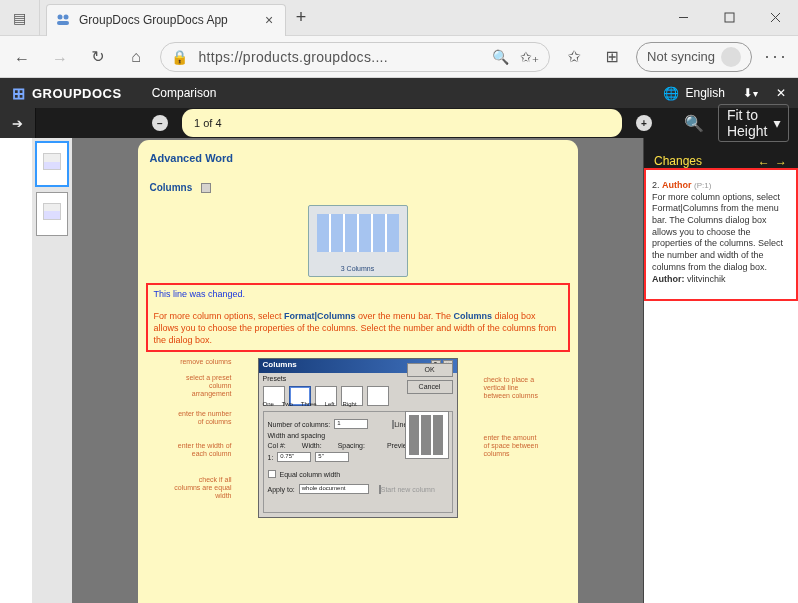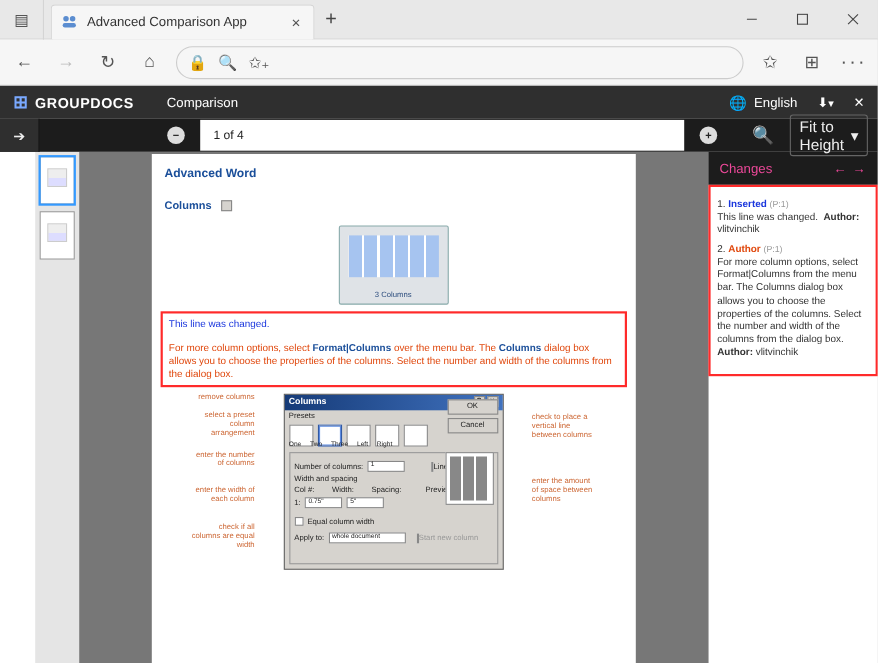"Advanced Comparison App" span.title { text: Advanced Comparison -> GroupDocs GroupDocs }
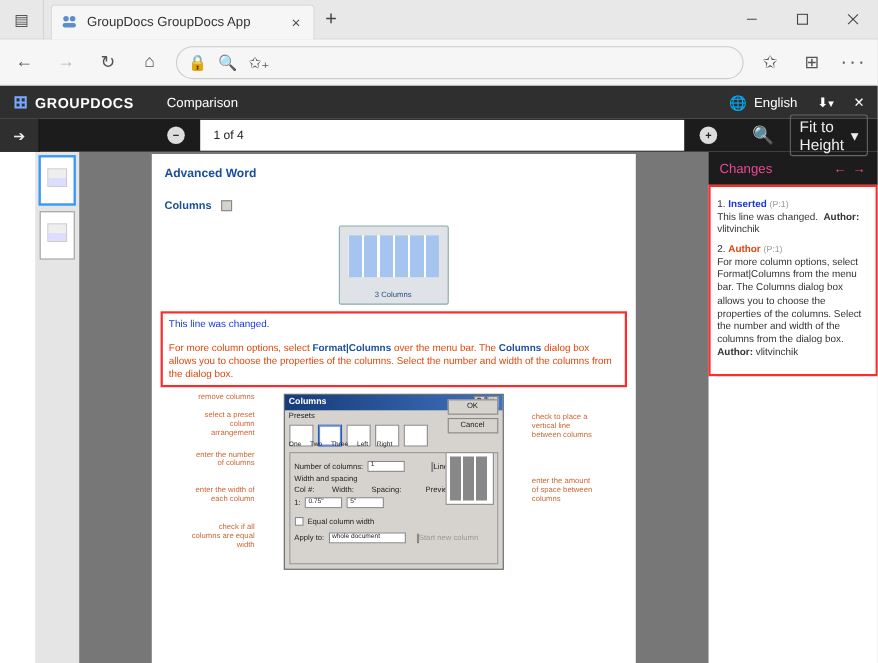"https://products.groupdocs...." span.url { html: none -> <span>https://products.groupdocs....</span> }
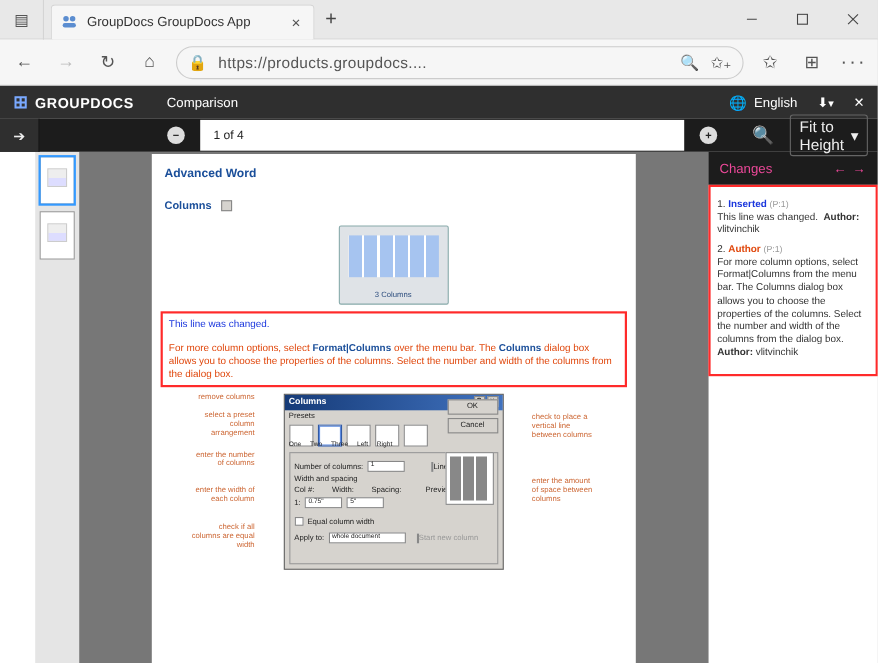"Not syncing" div.pill { html: none -> <div> <span>Not syncing</span> <span></span> </div> }
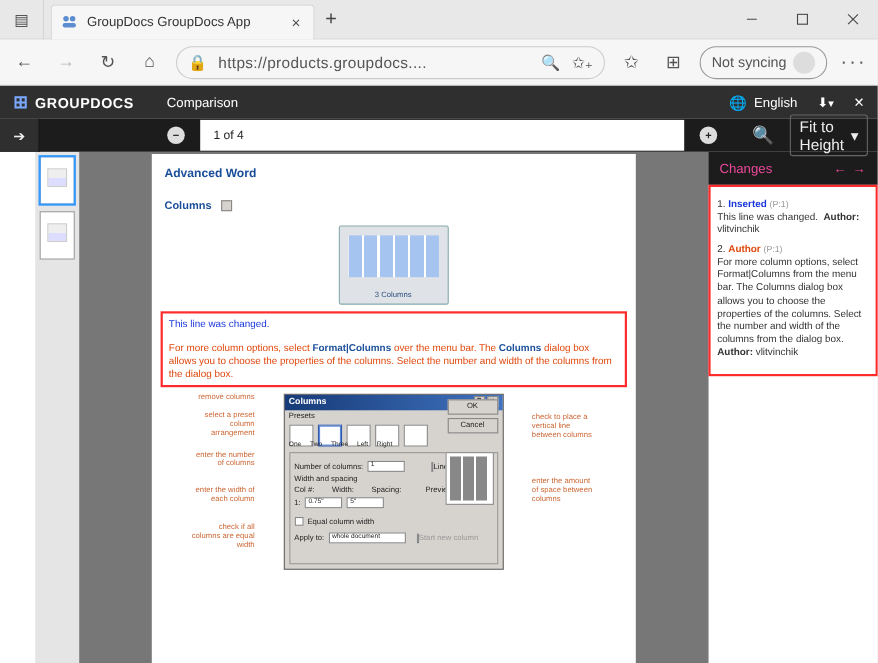"1 of 4" .page { background: #ffffff -> #fef9c3; border-radius: none -> 11px }
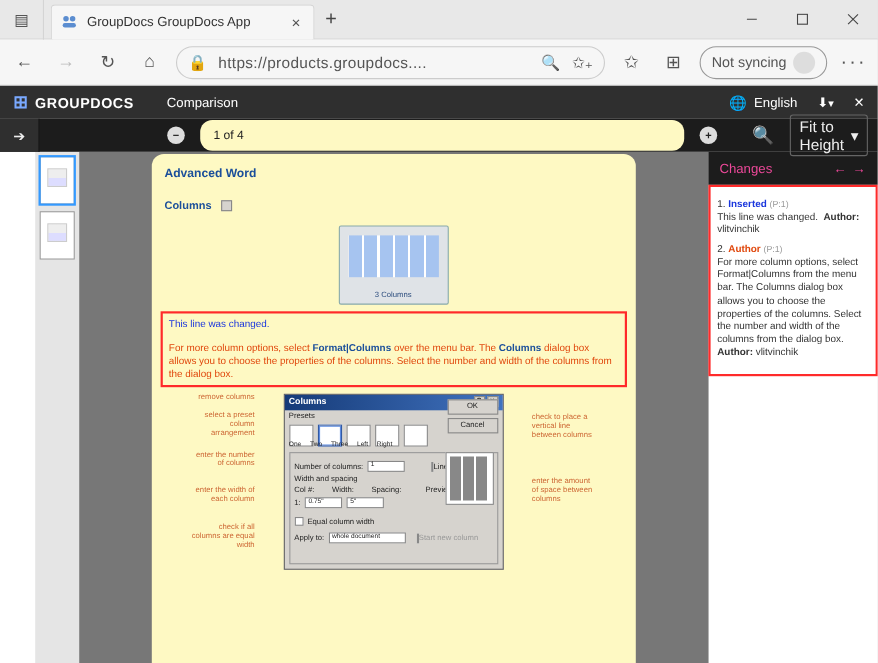"Changes" .changes .head { align-items: center -> flex-end; color: #ec4899 -> #fde047 }
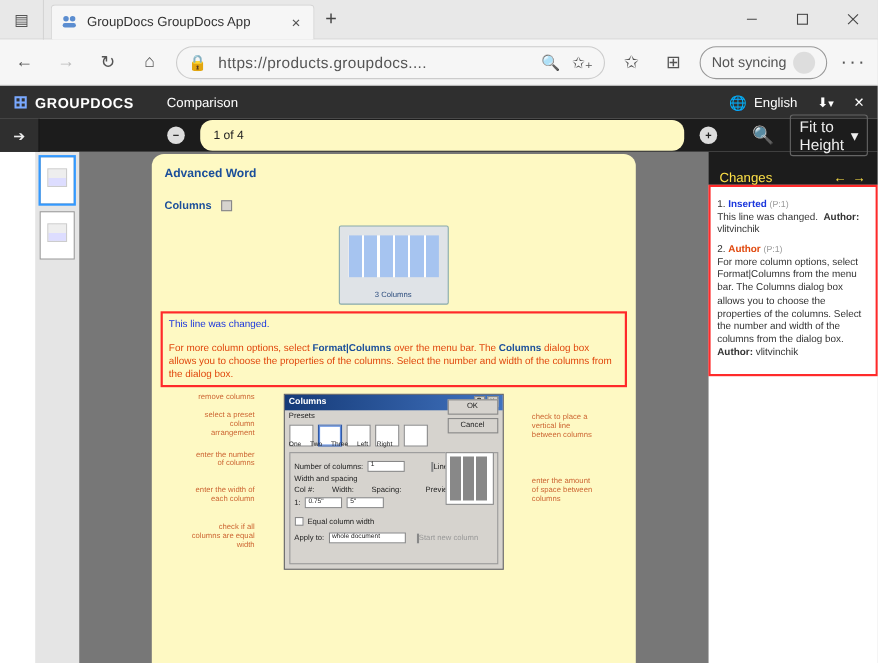"1. Inserted (P:1)" div.ch-item { html: <div> <span>1.</span> <span>Inserted</span> <span>(P:1)</span><br> <span>This line was changed.</span> &nbsp;<span>Author:</span> <span>vlitvinchik</span> </div> -> none }
